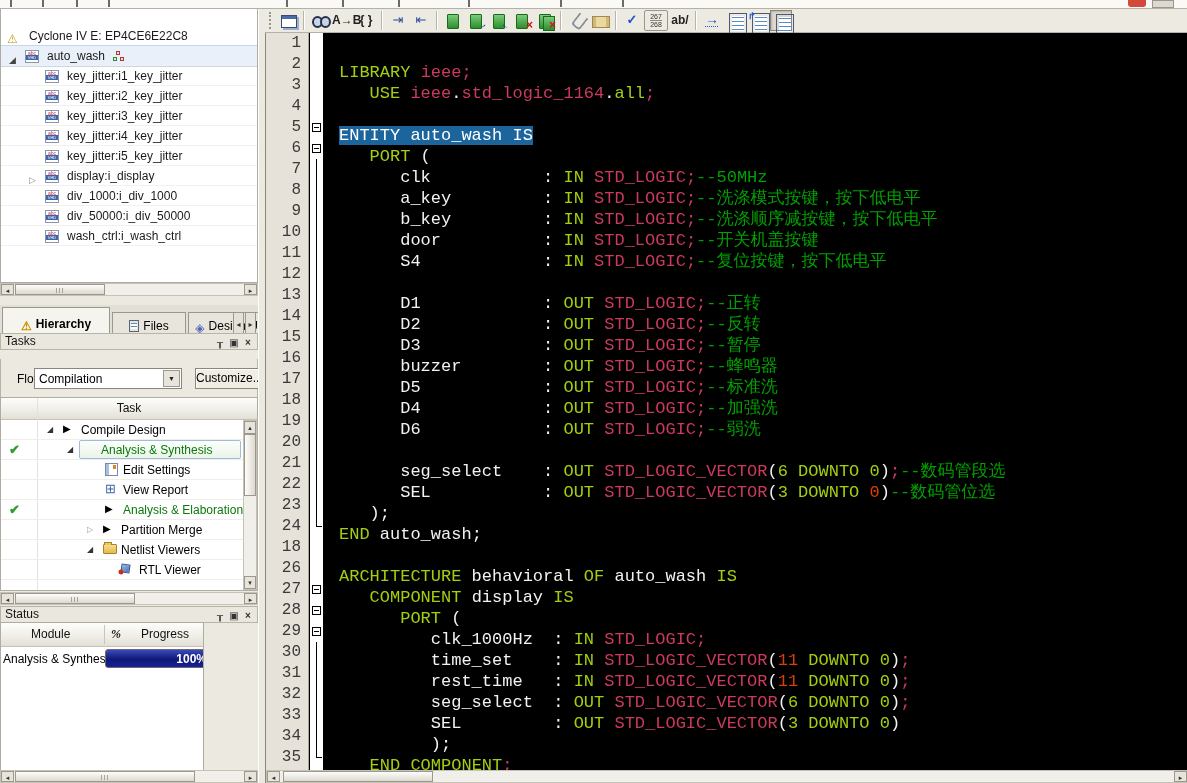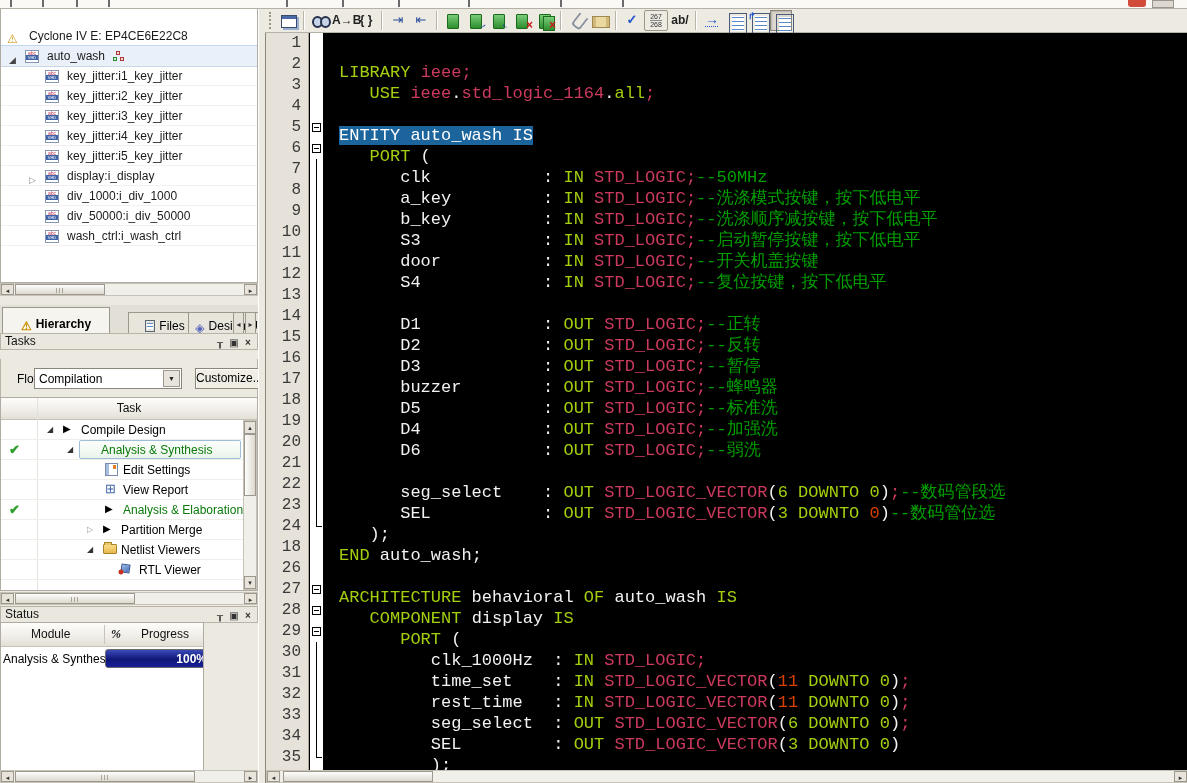"S3 : IN STD_LOGIC;--启动暂停按键，按下低电平" div.codeline { html: <div><span> S3 : </span><span>IN</span><span> </span><span>STD_LOGIC</span><span>;</span><span>--启动暂停按键，按下低电平</span></div> -> none }
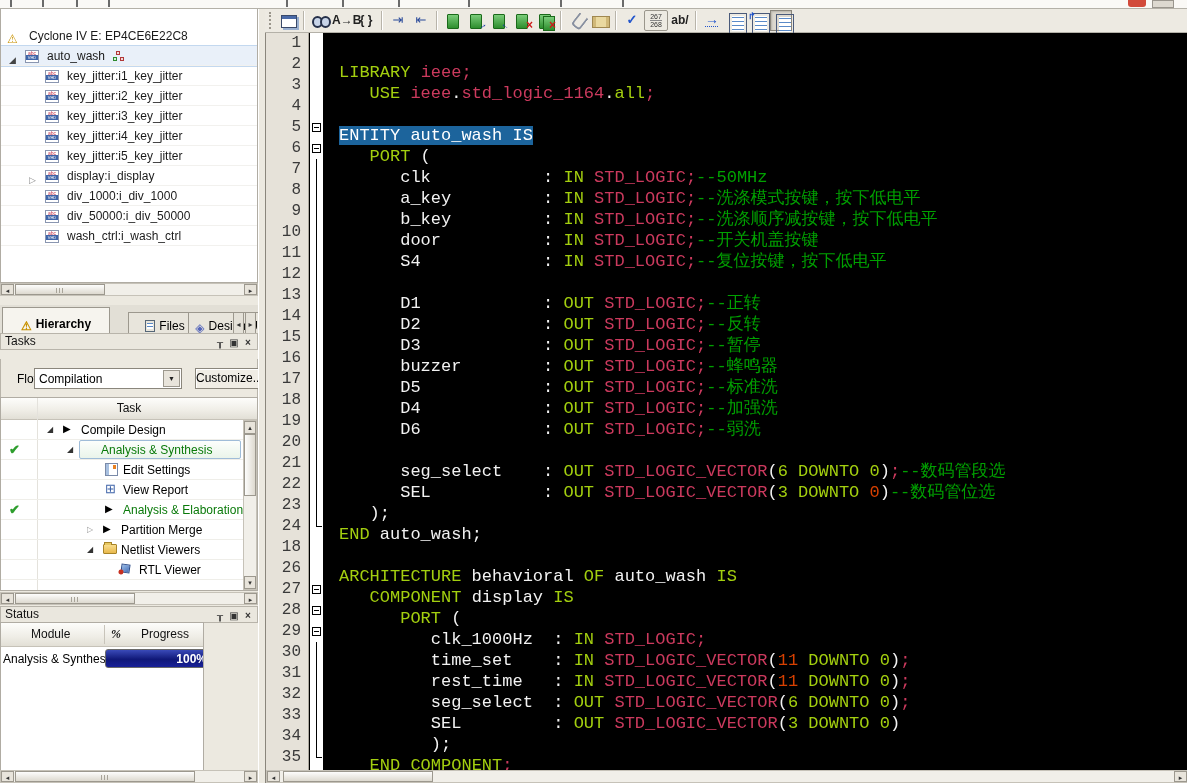"Files" div.tab { left: 128px -> 112px }
